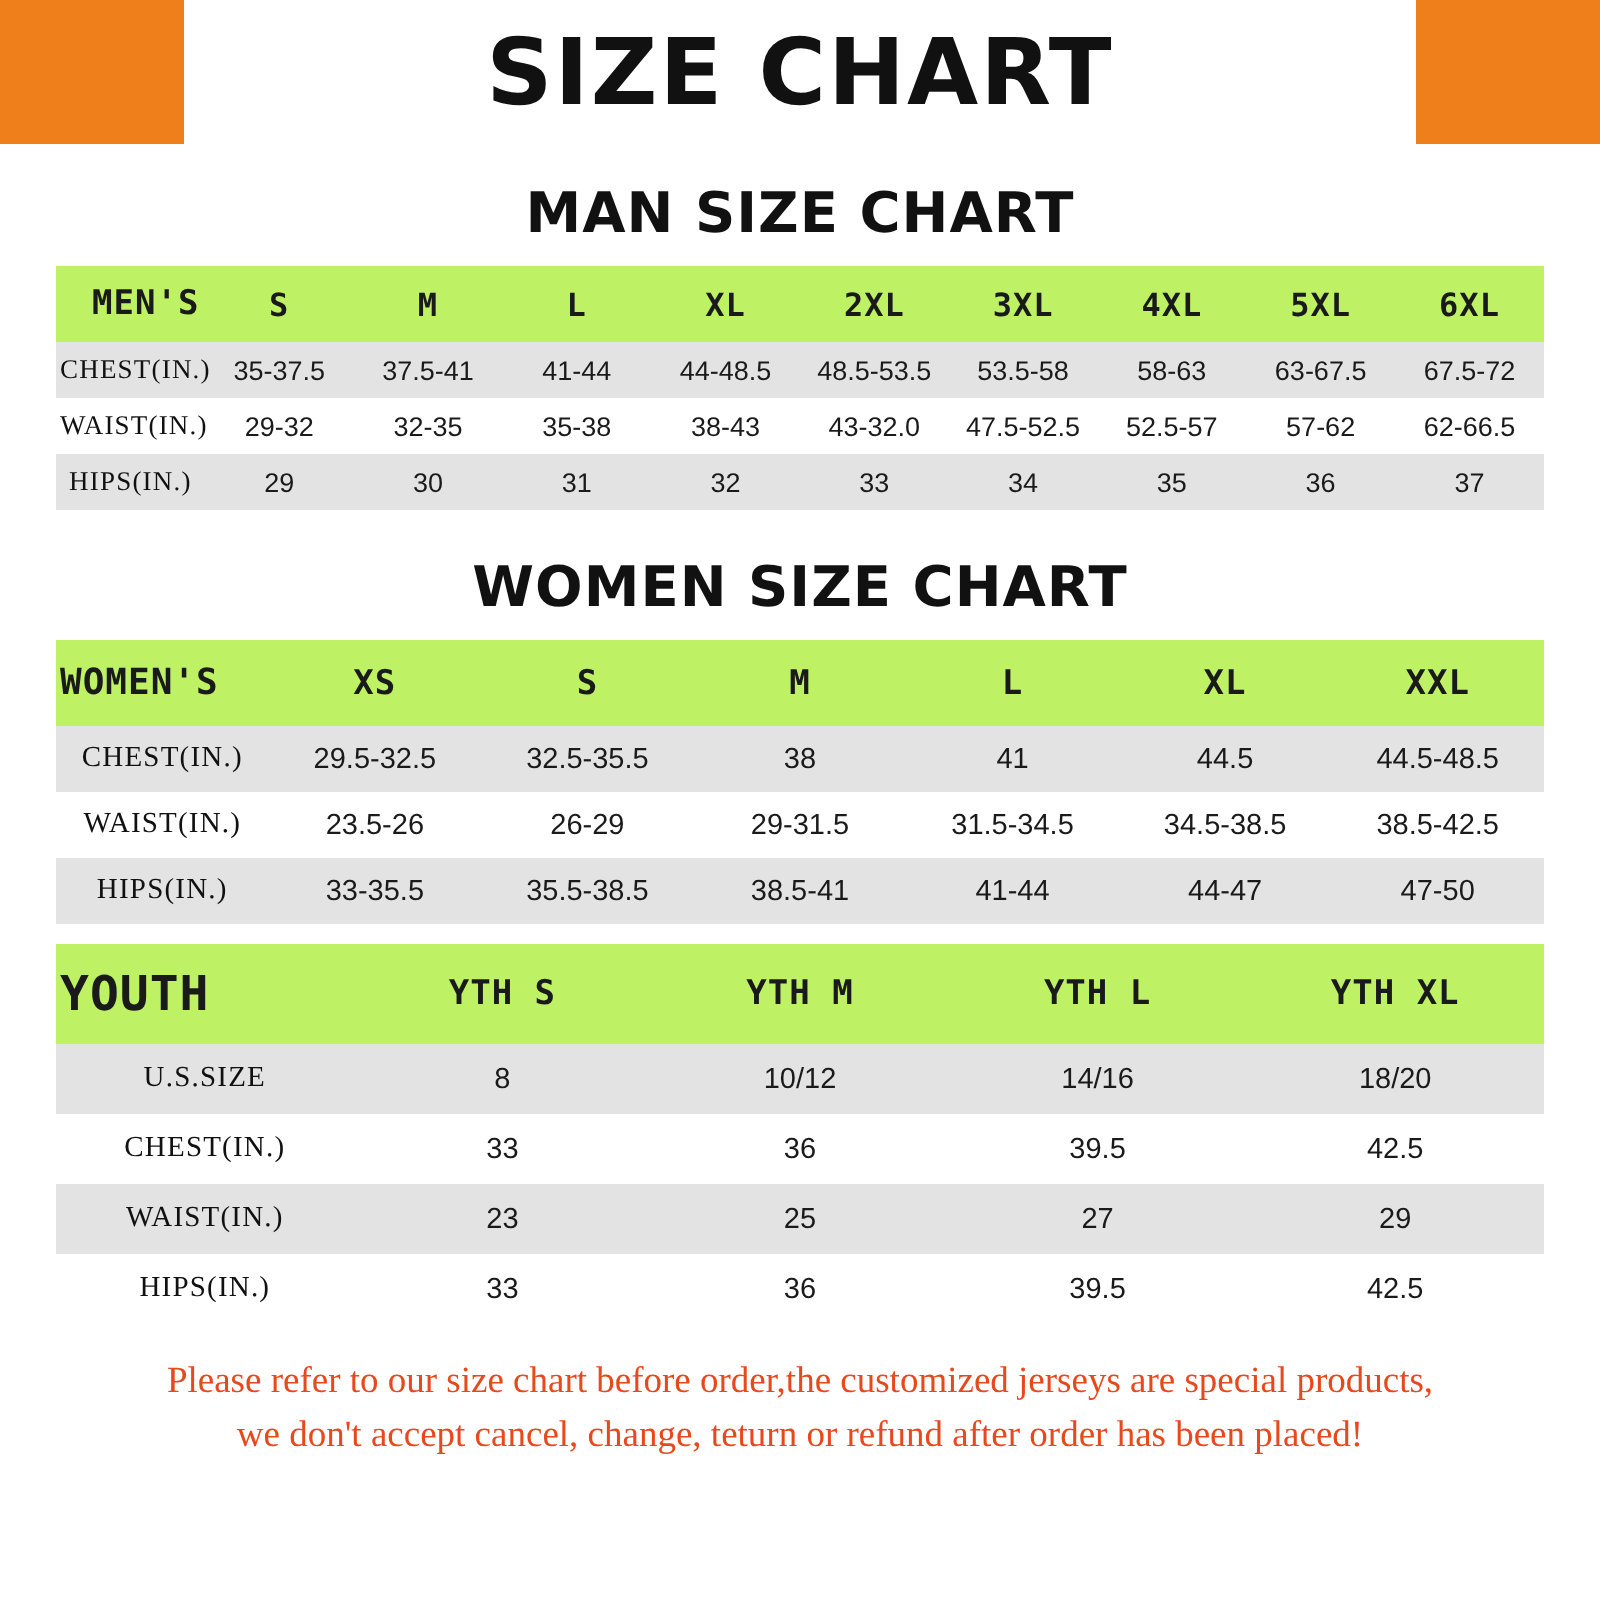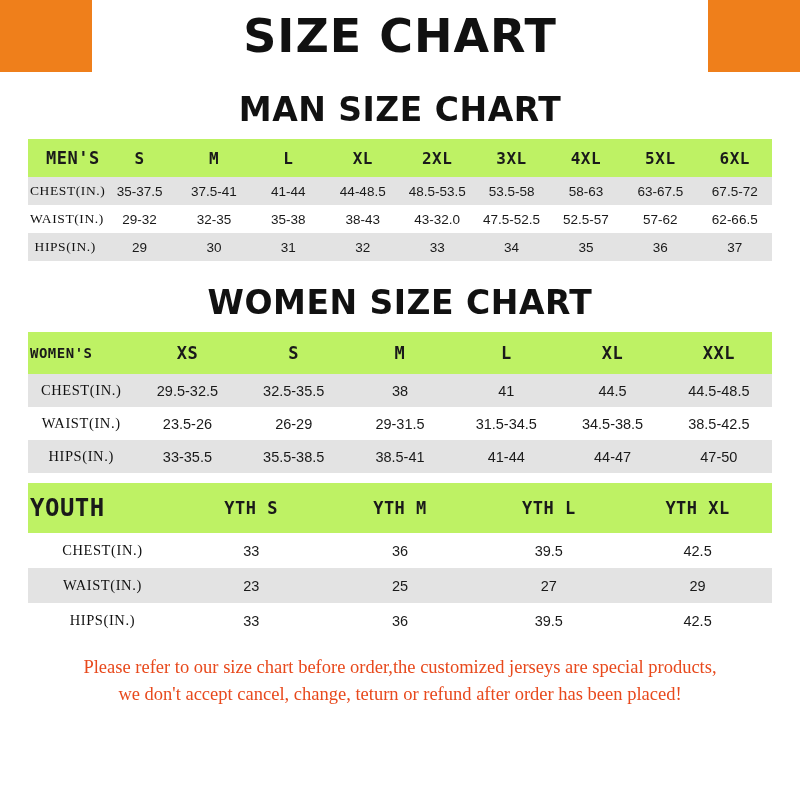"MAN SIZE CHART" .section-title { font-size: 33px -> 28px }
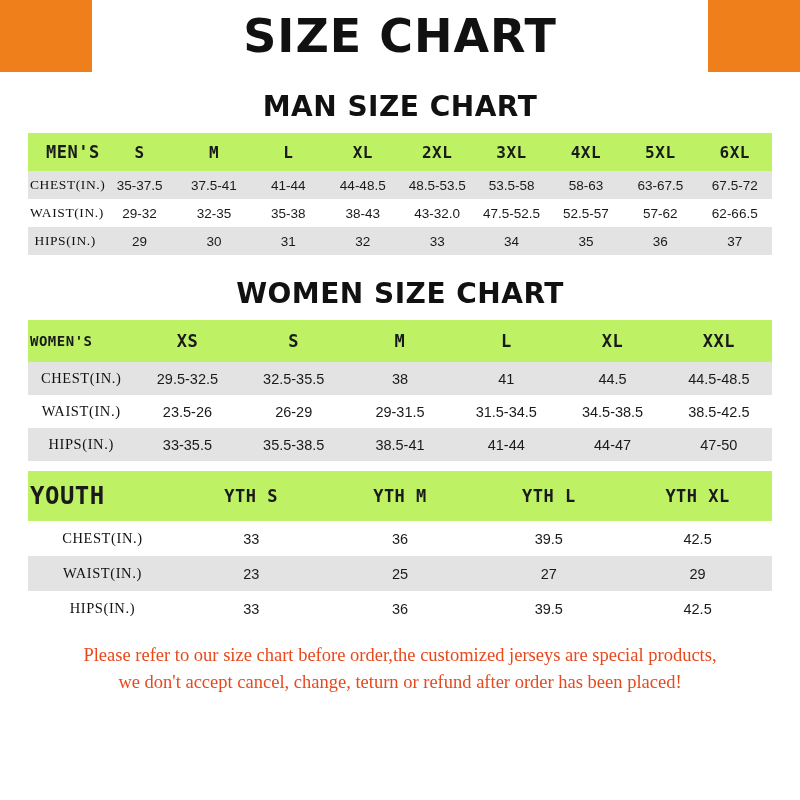"WOMEN'S" .tbl-women table.size-table tr.head-row td.label-cell { font-size: 14px -> 18px }
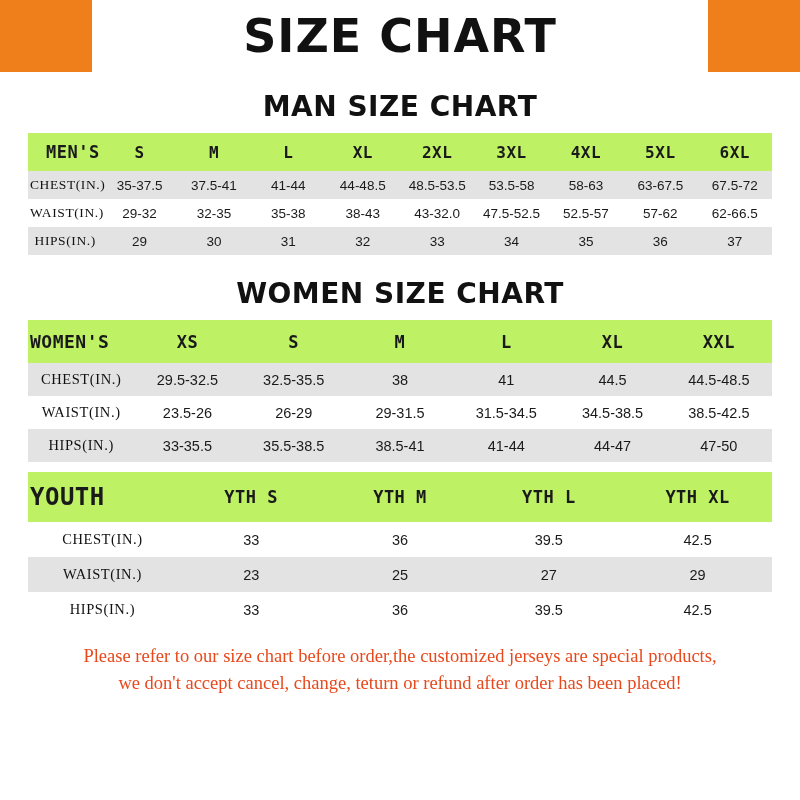"U.S.SIZE" tr.band-light { html: none -> <tr> <td>U.S.SIZE</td> <td>8</td> <td>10/12</td> <td>14/16</td> <td>18/20</td> </tr> }
